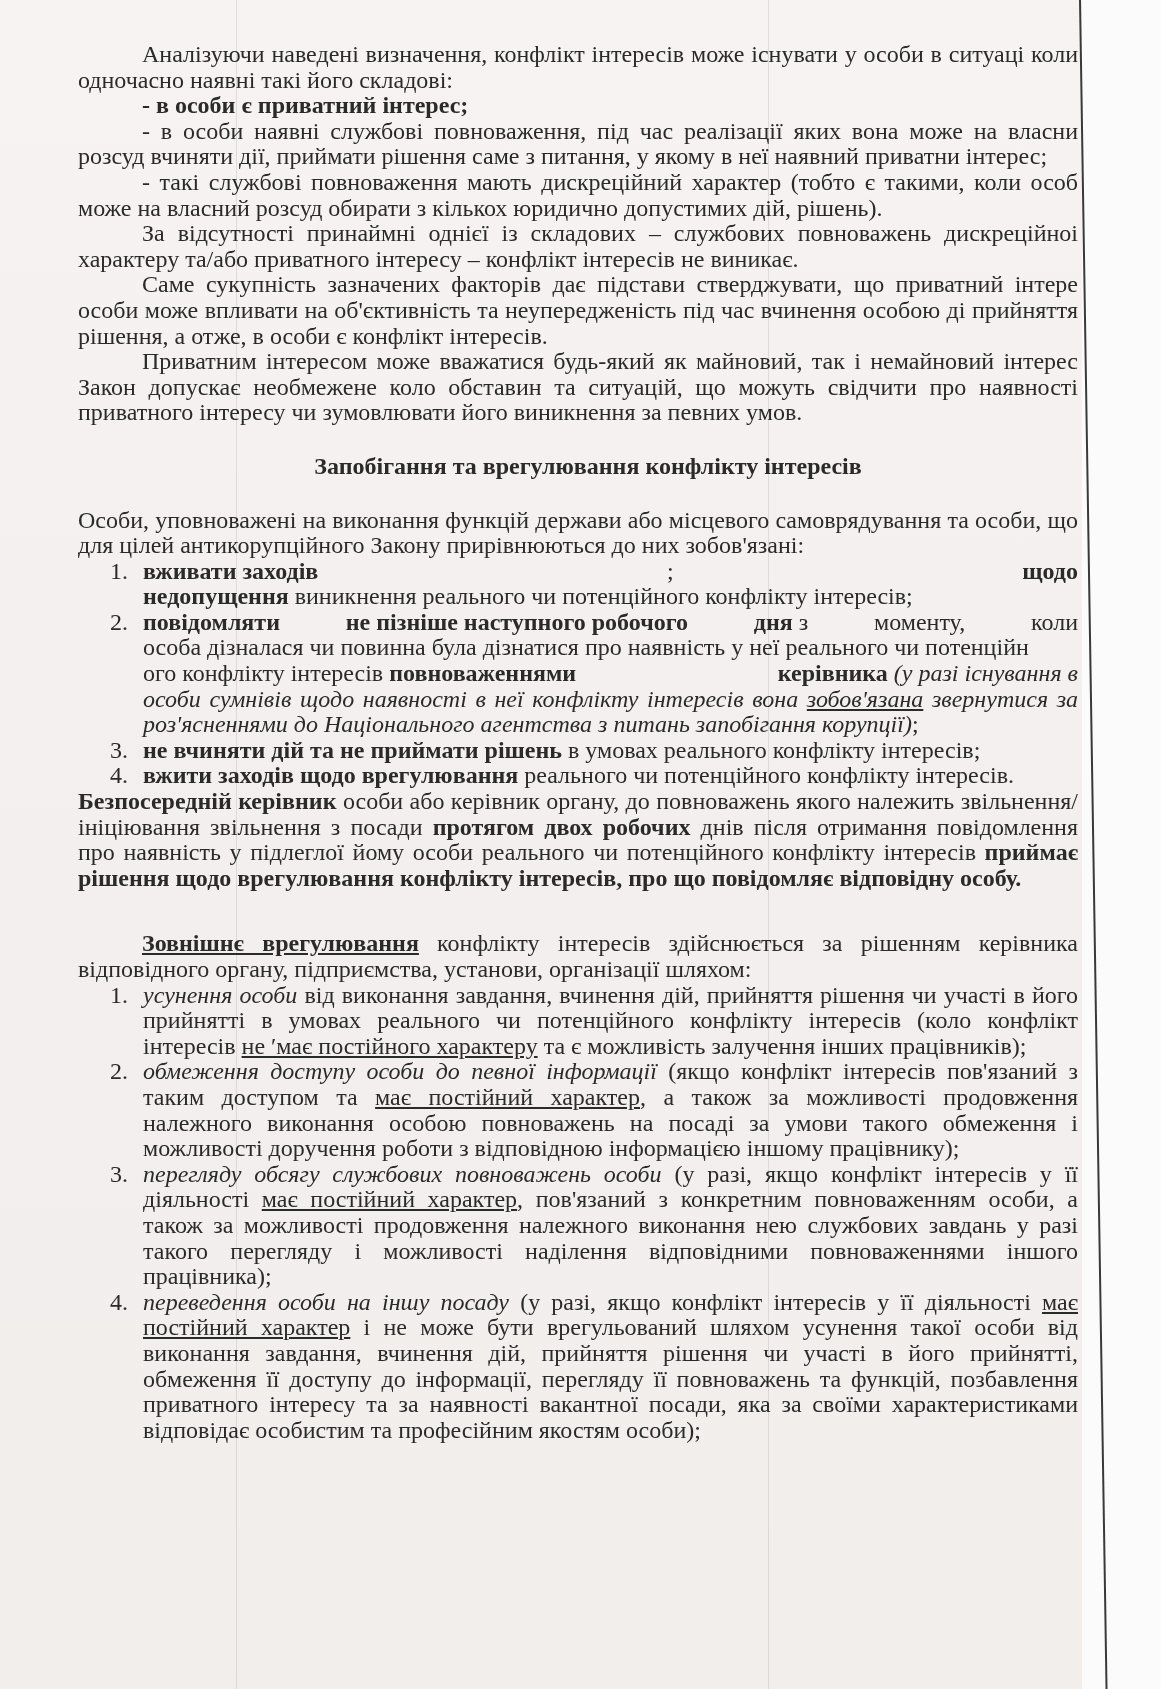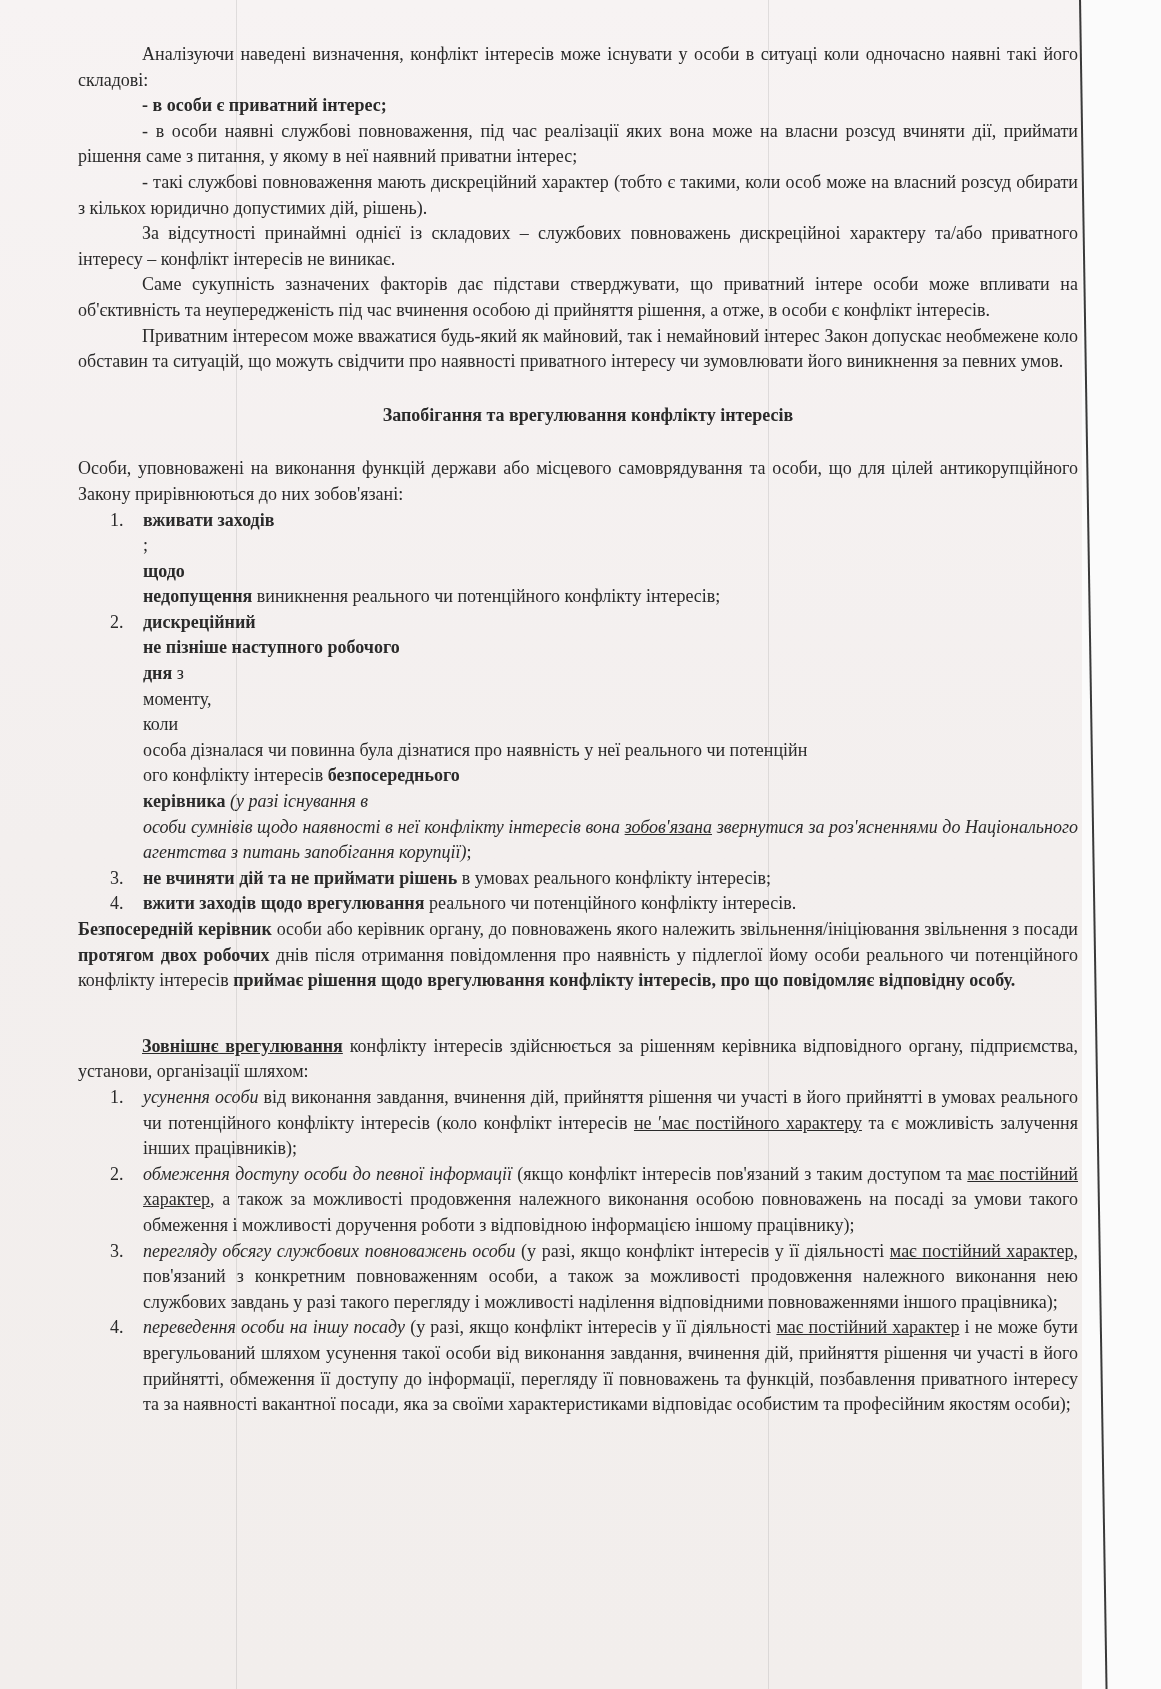"Аналізуючи наведені визначення, конфлікт" .content { font-size: 18px -> 24px }
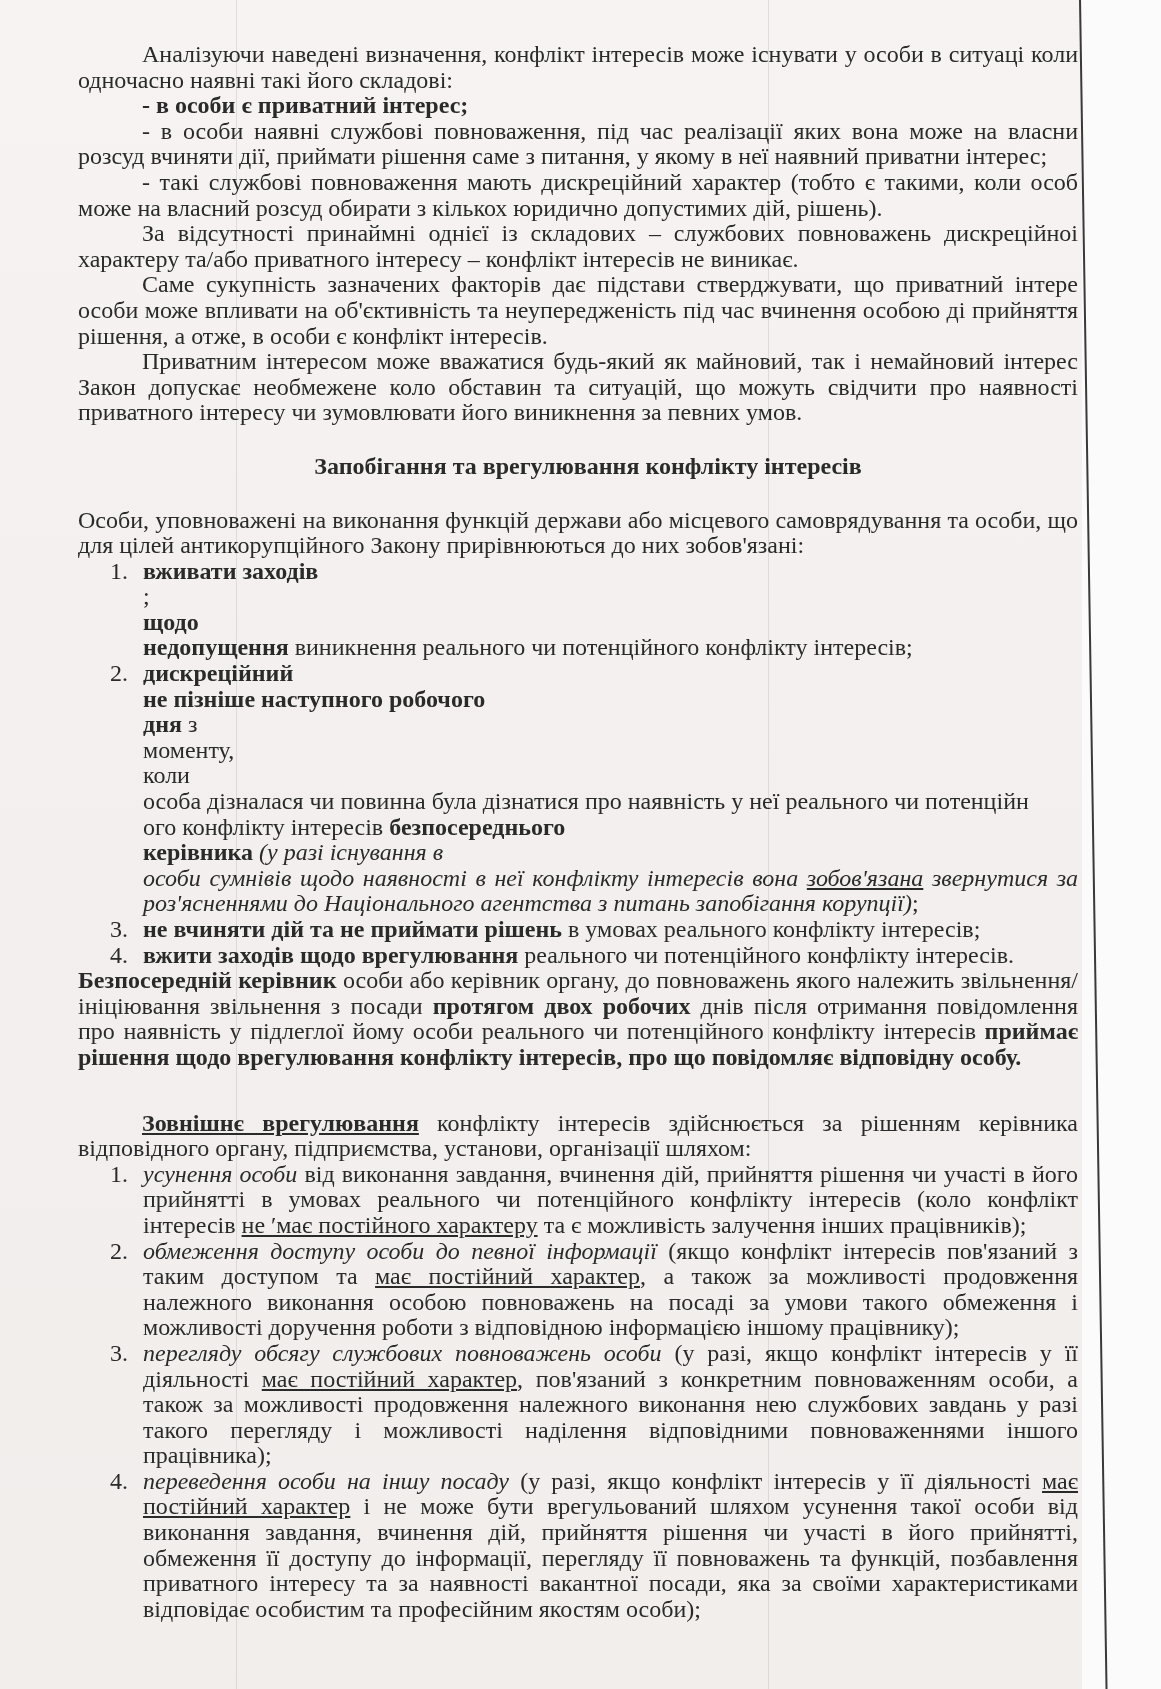"вживати заходів" .spread { flex-direction: column -> none }
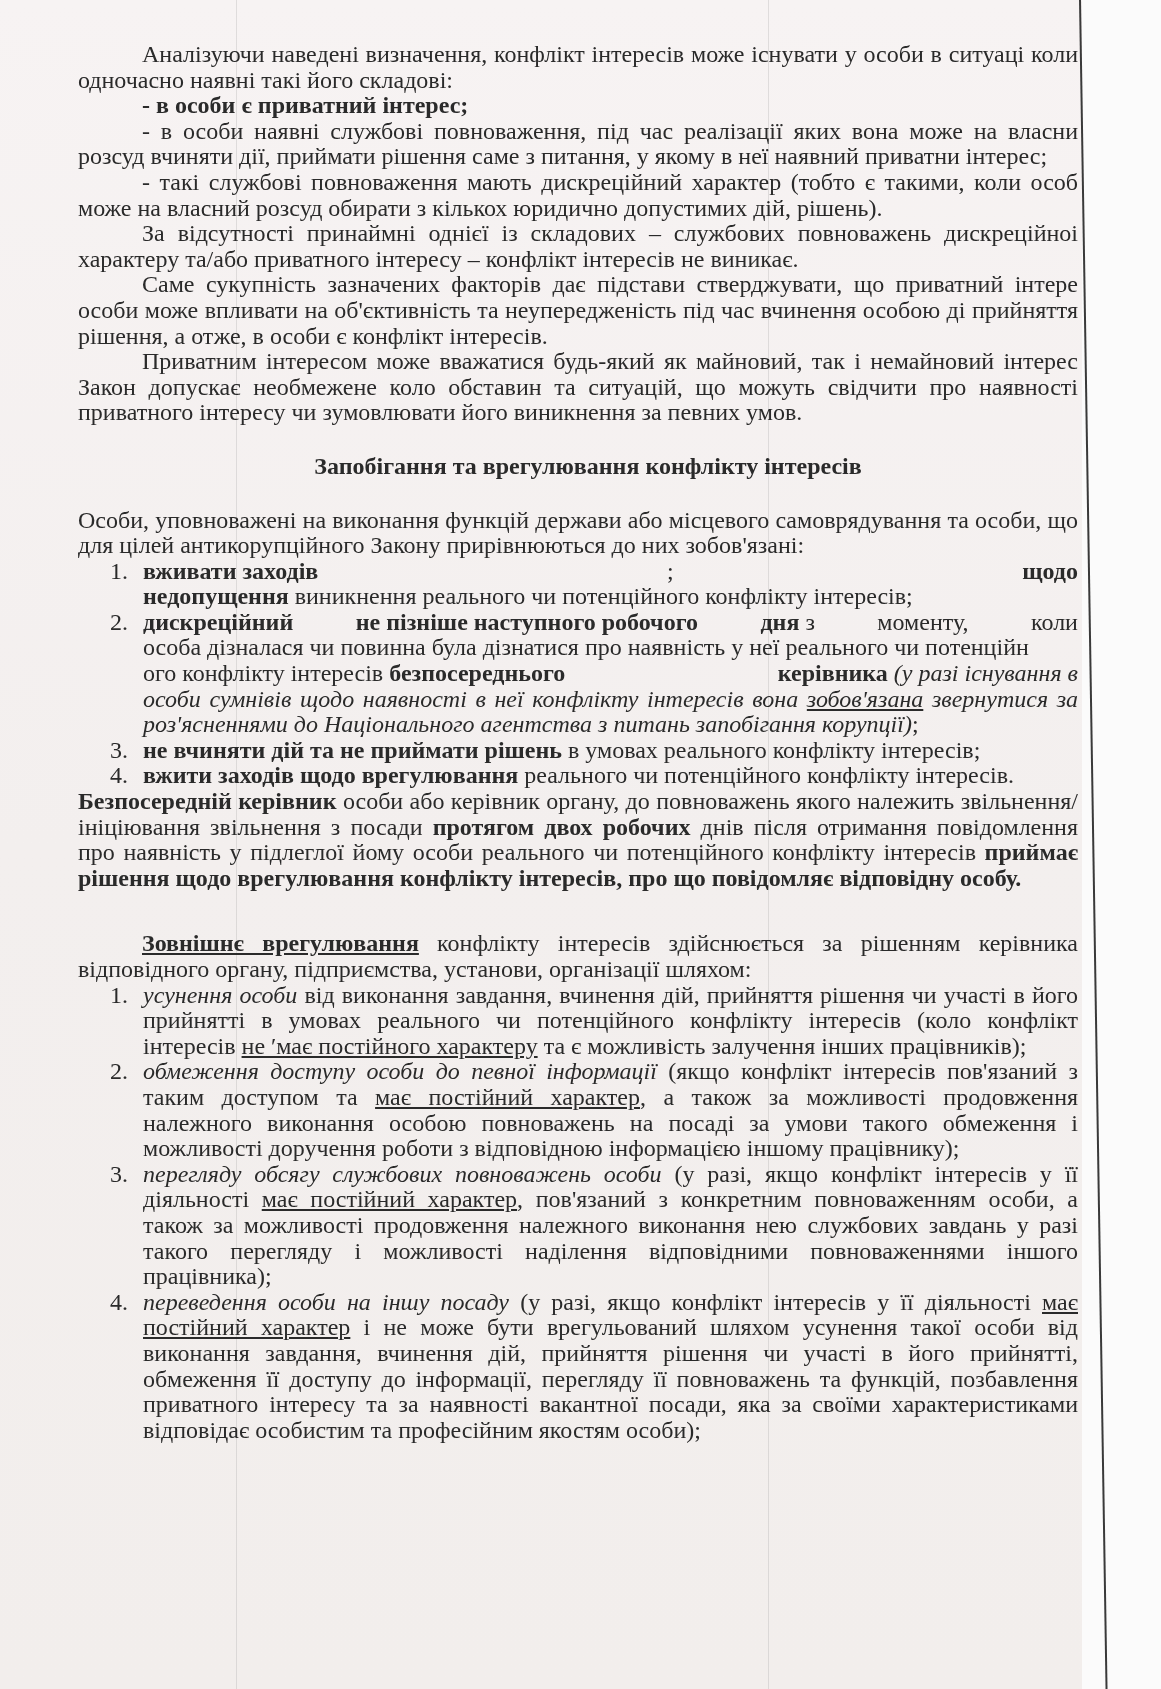"дискреційний" span.b { text: дискреційний -> повідомляти }
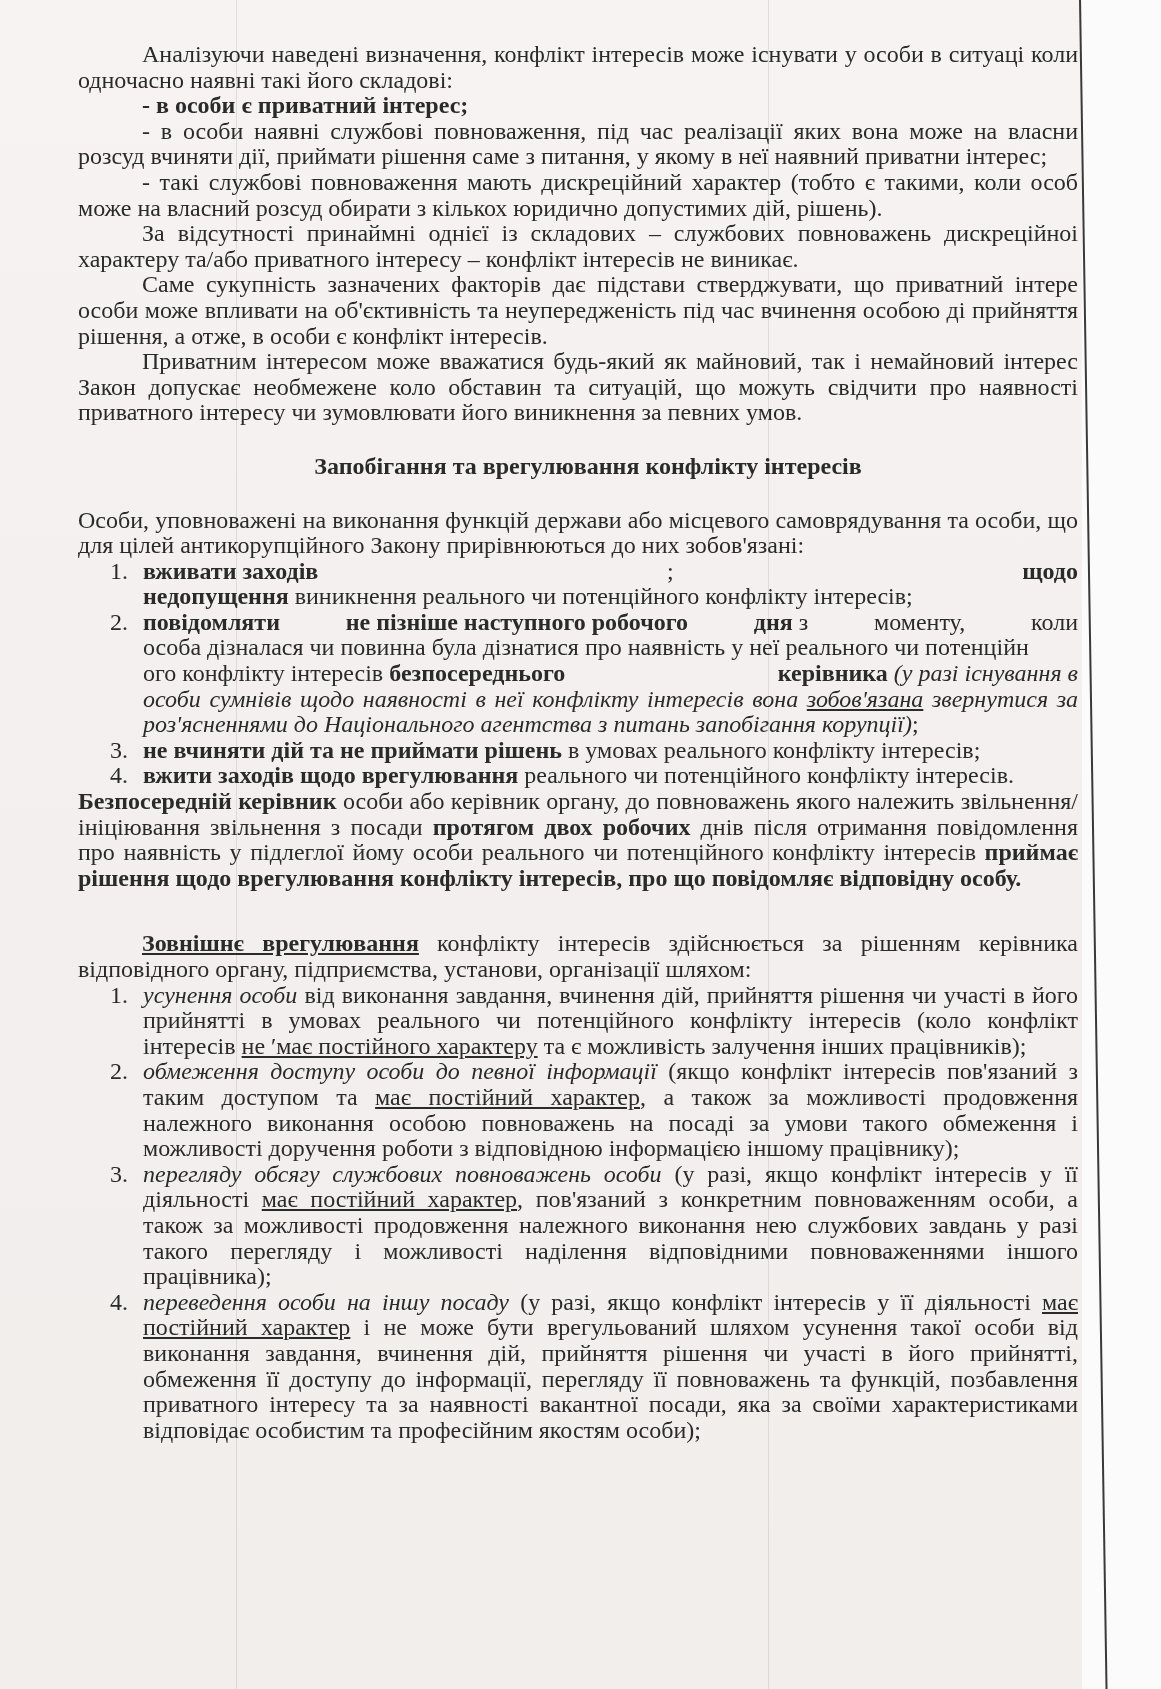"безпосереднього" span.b { text: безпосереднього -> повноваженнями }
